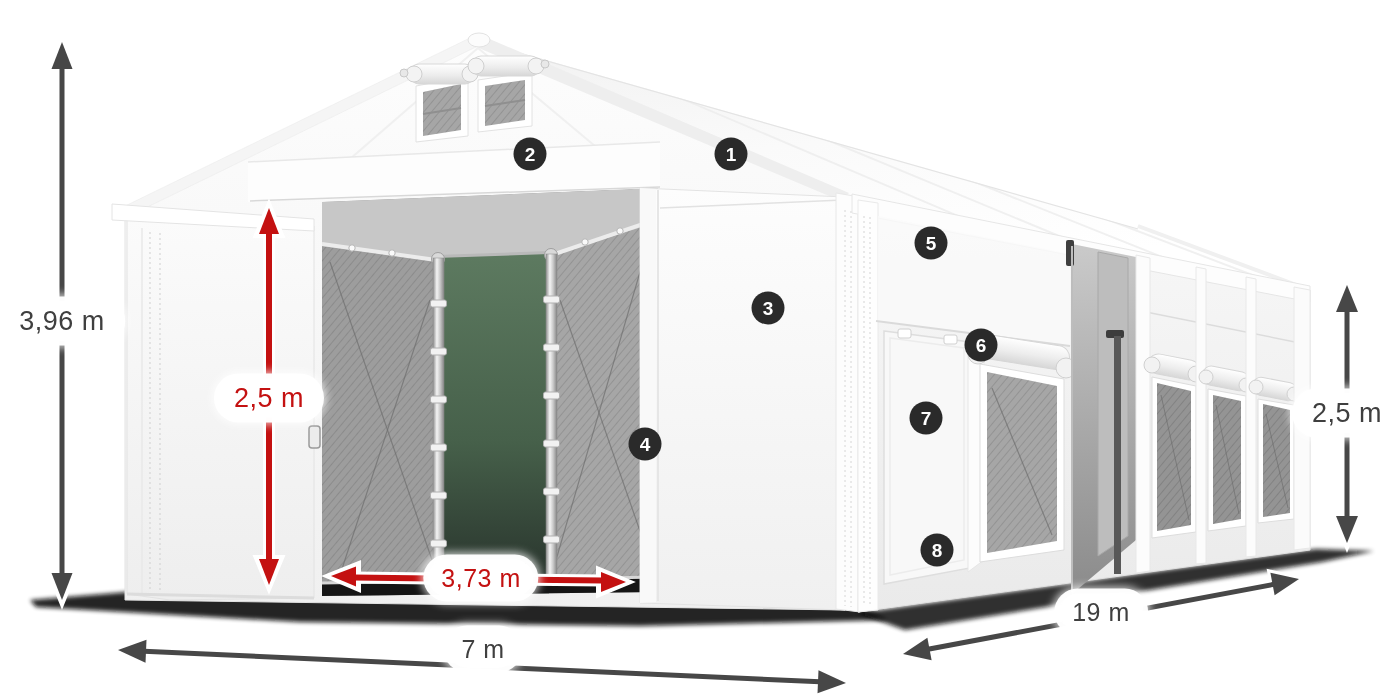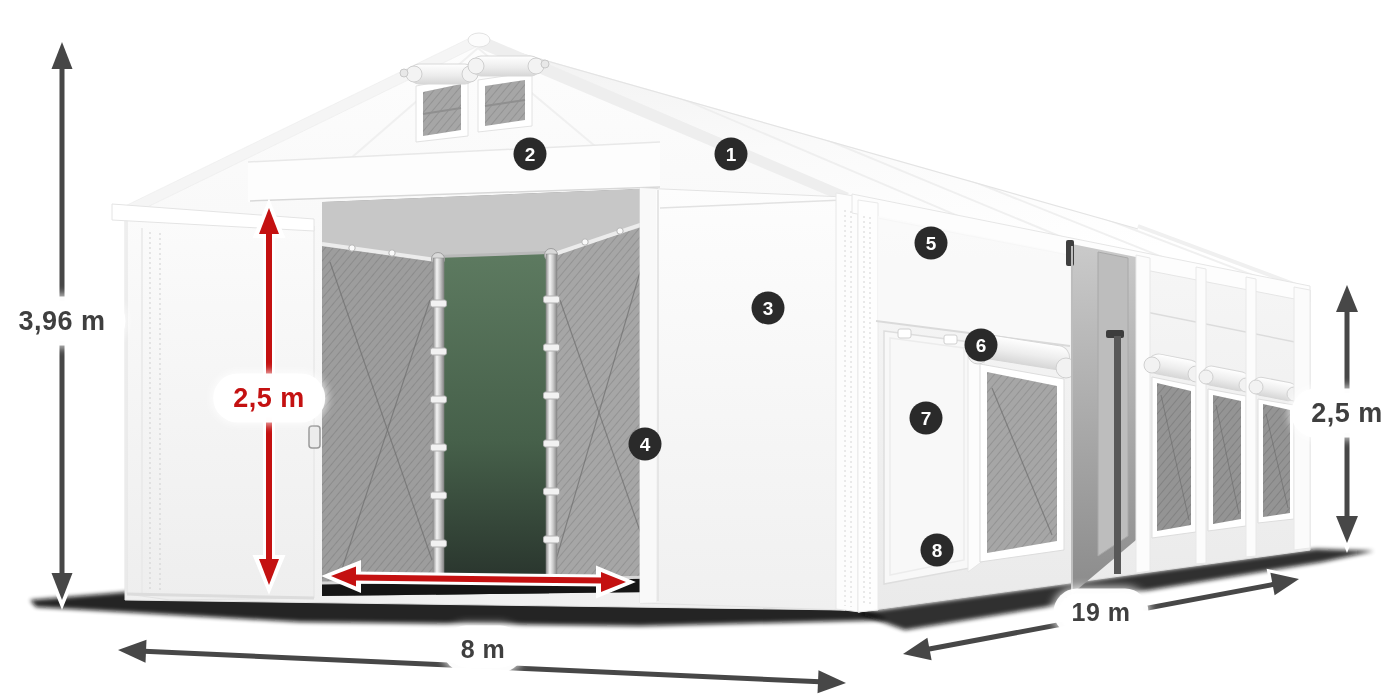"3,96 m" .dim-label { font-weight: bold -> normal }
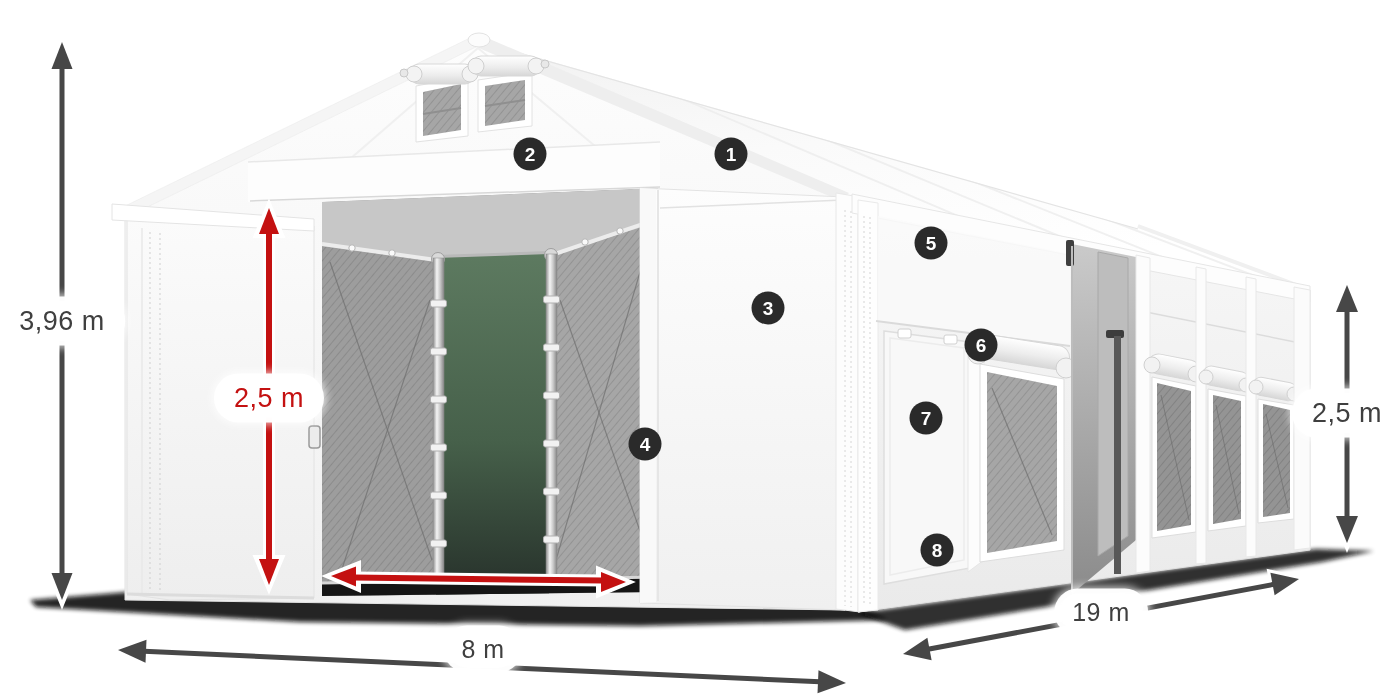"3,73 m" div.dim-label { html: none -> <div>3,73 m</div> }
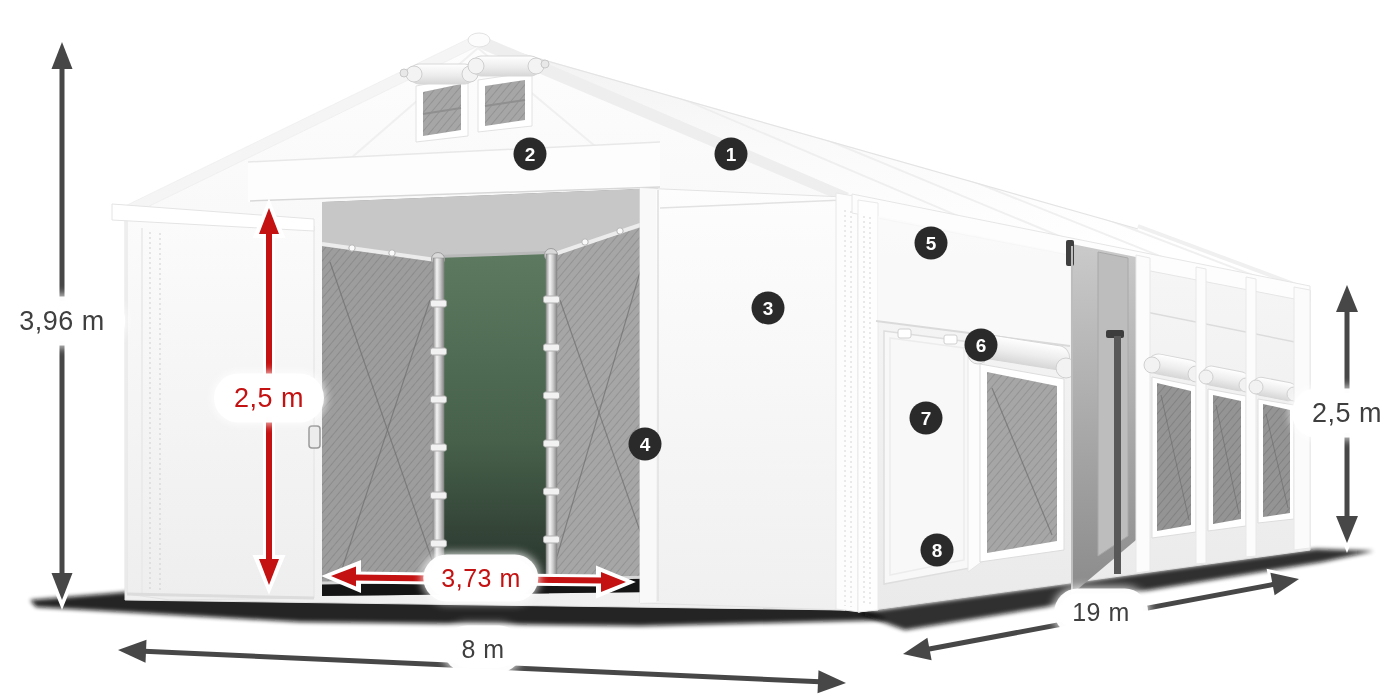"8 m" div.dim-label { text: 8 -> 7 }
